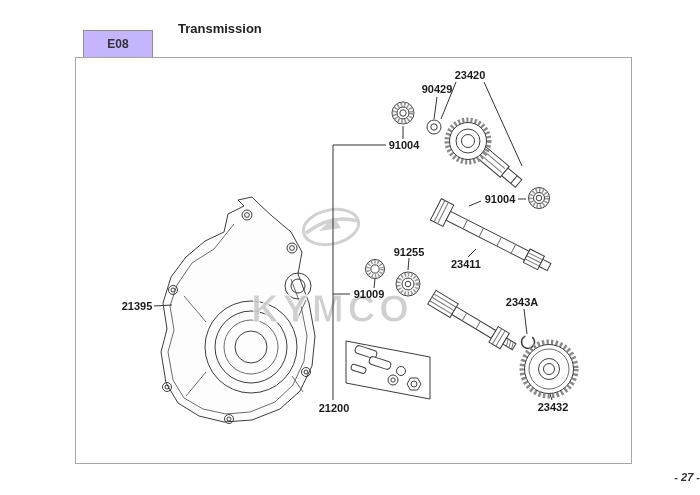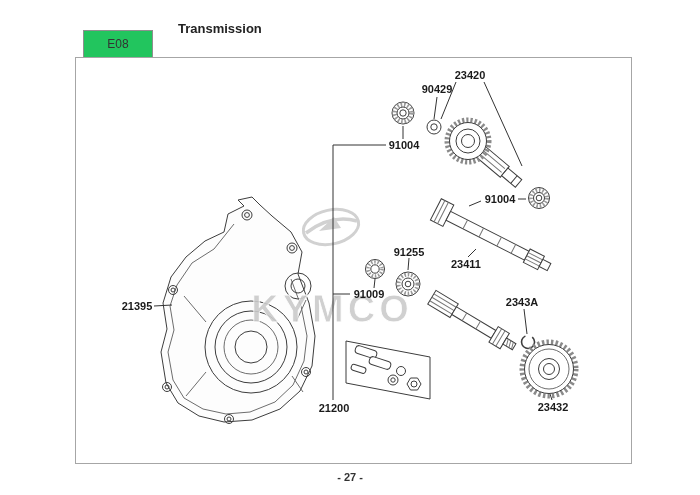"E08" .code-box { background: #22c55e -> #c4b5fd; font-weight: normal -> bold }
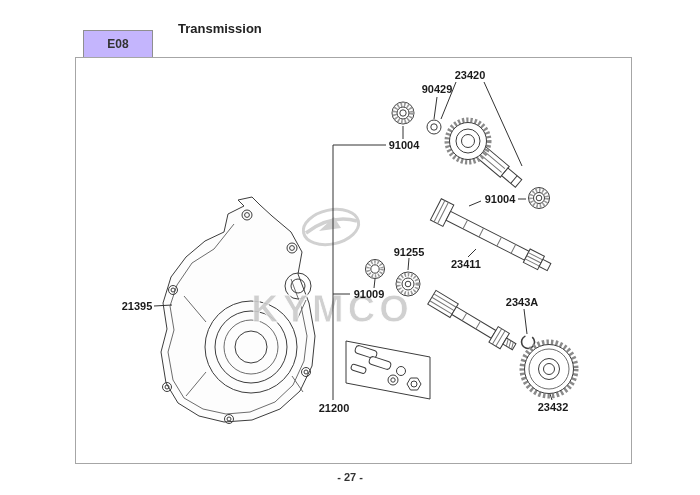"- 27 -" .footer { font-style: none -> italic; text-align: center -> right }
